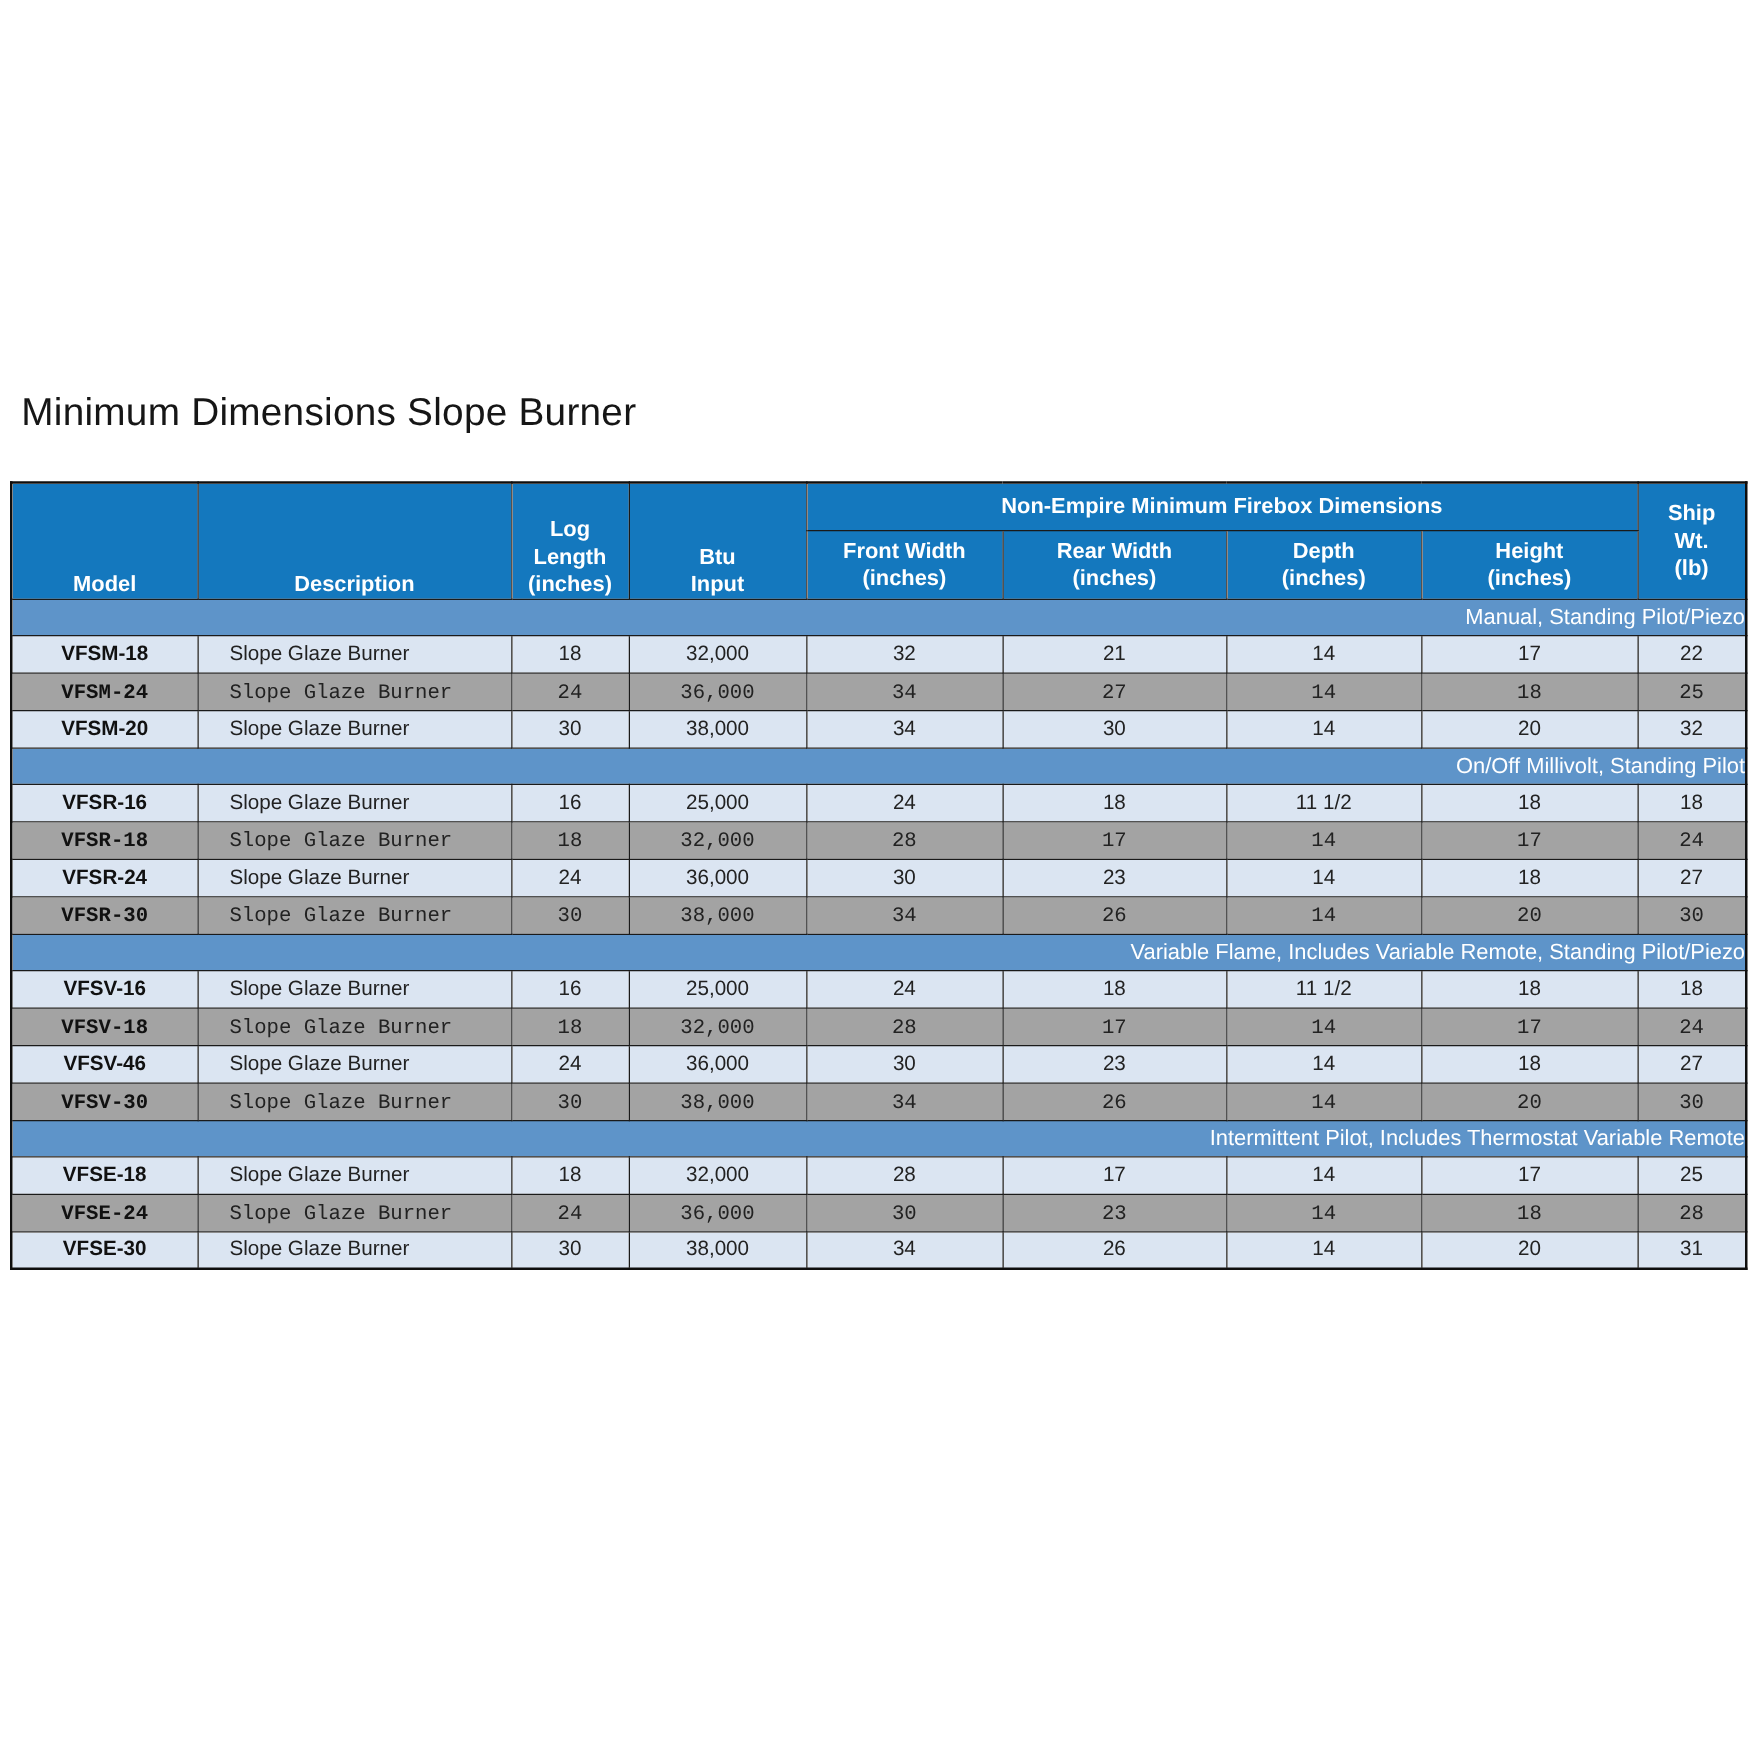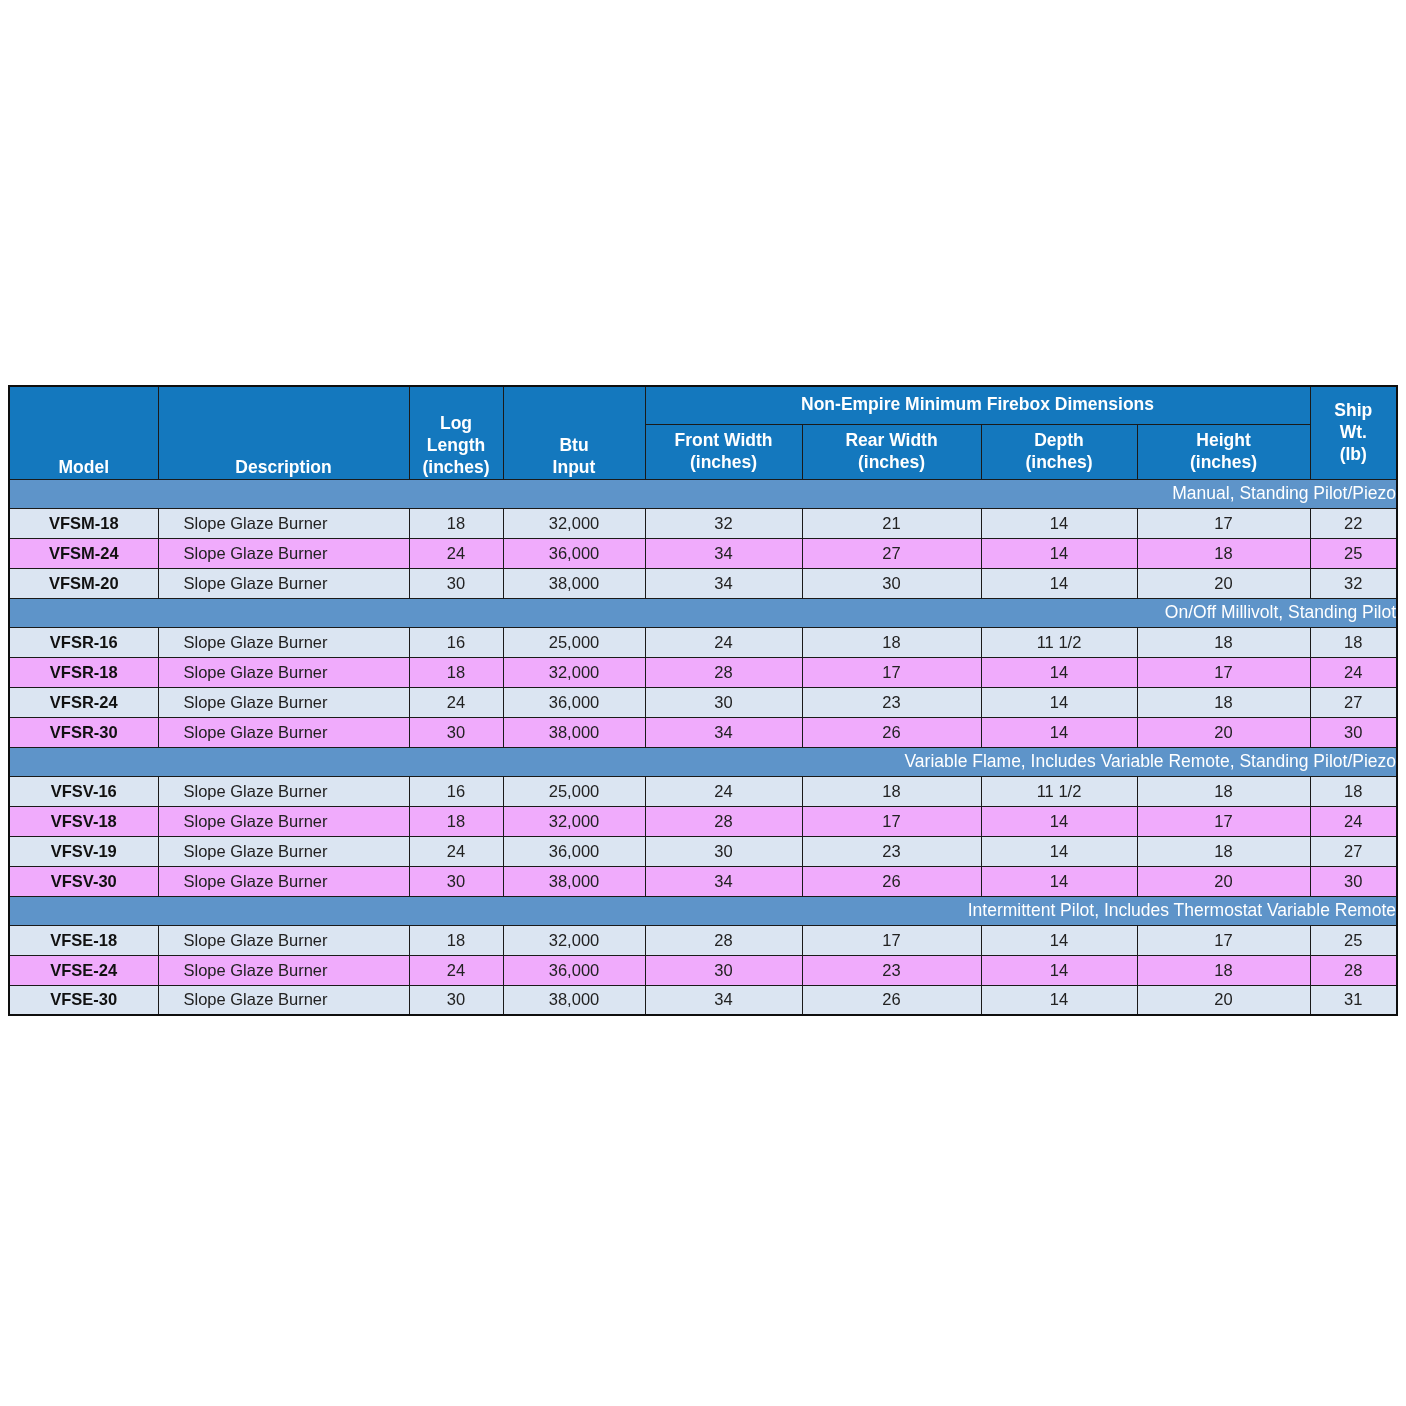"Minimum Dimensions Slope Burner" div.page-title { html: none -> <div>Minimum Dimensions Slope Burner</div> }
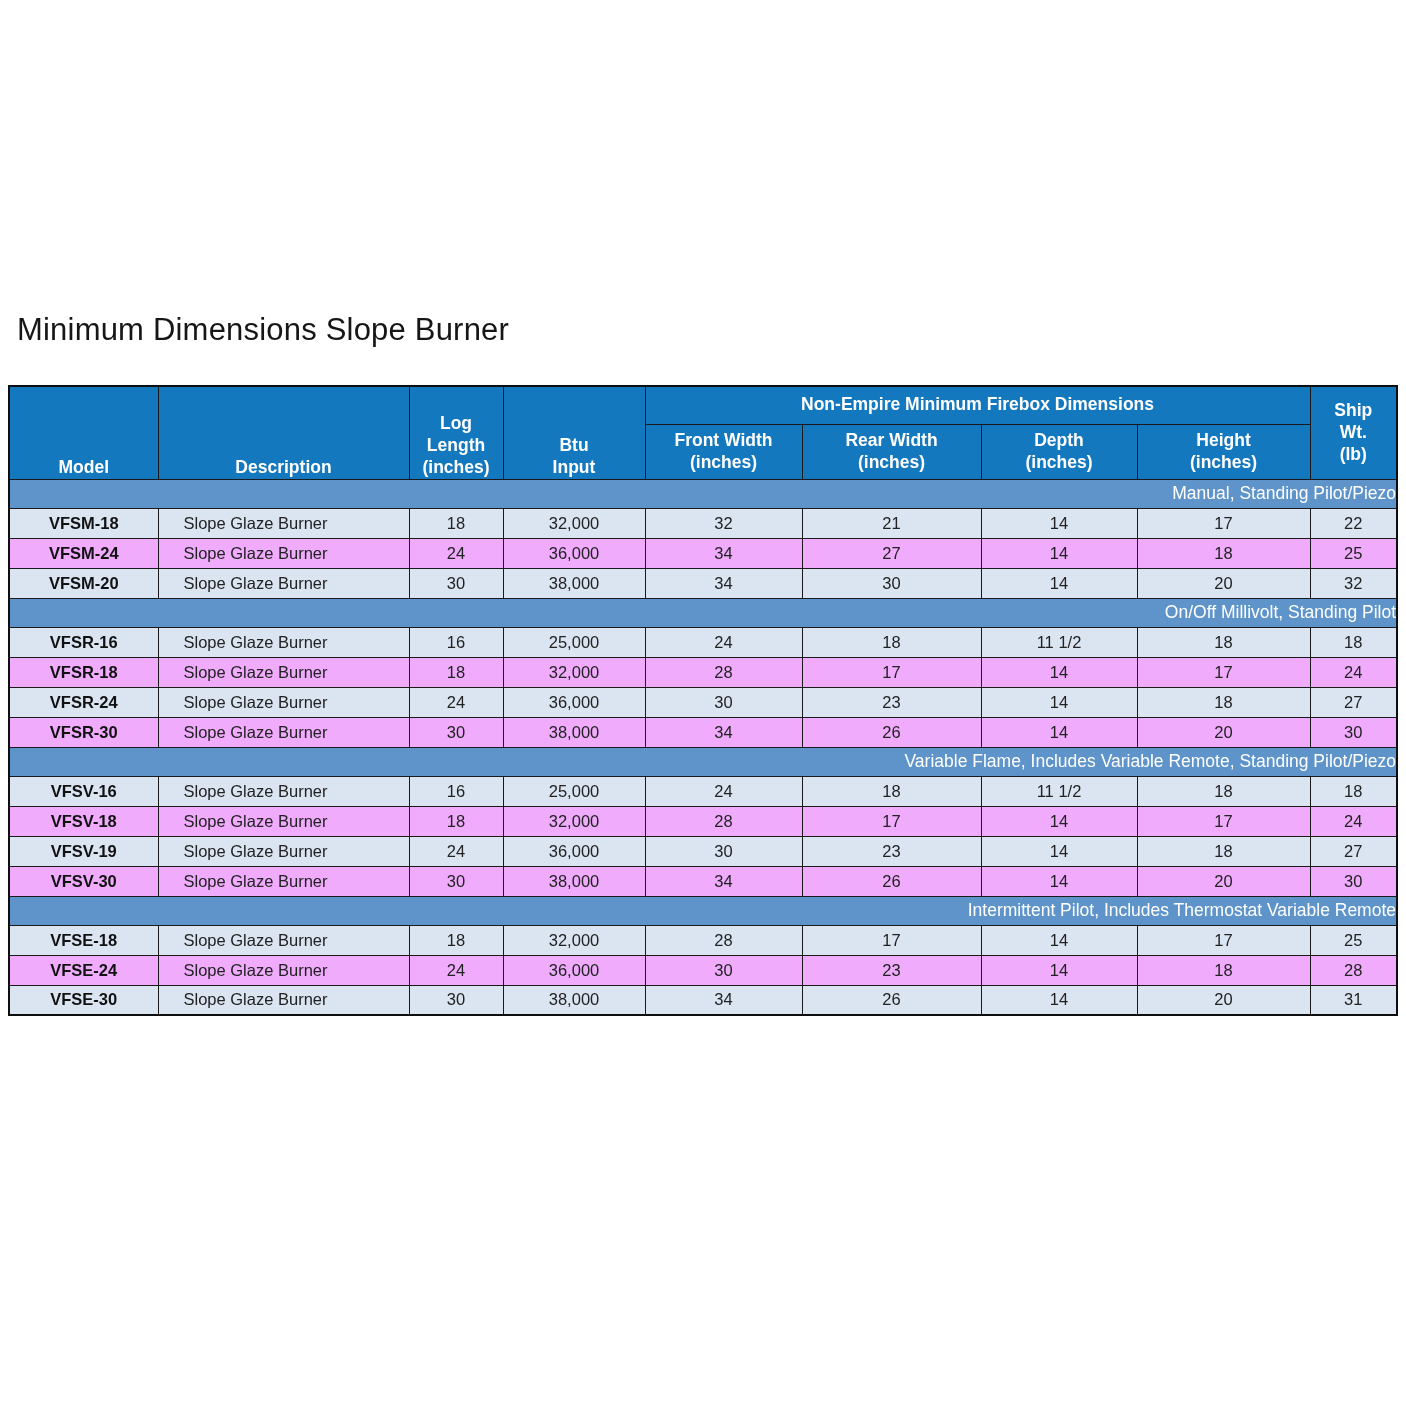"VFSM-24" tr.data-row.alt td { background: #f0abfc -> #a3a3a3; font-family: none -> Liberation Mono, monospace }
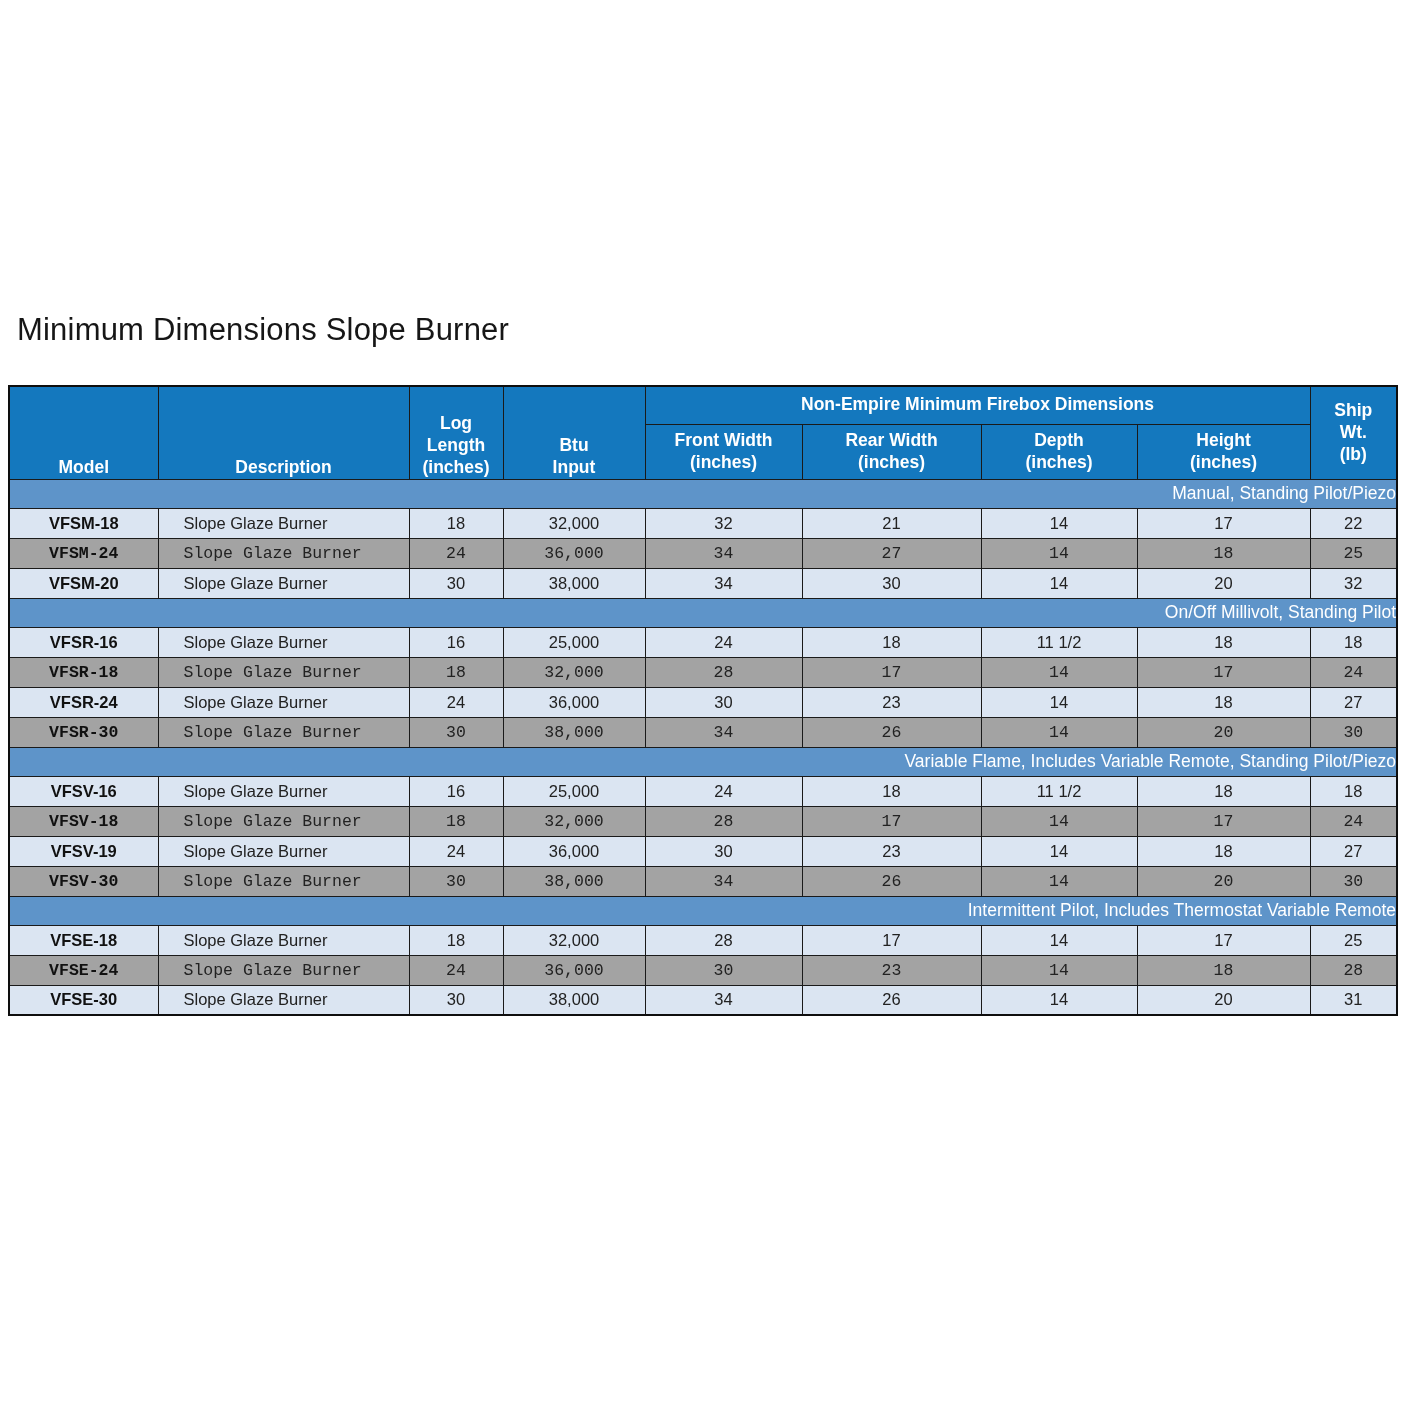"VFSV-19" td.c-model { text: VFSV-19 -> VFSV-46 }
